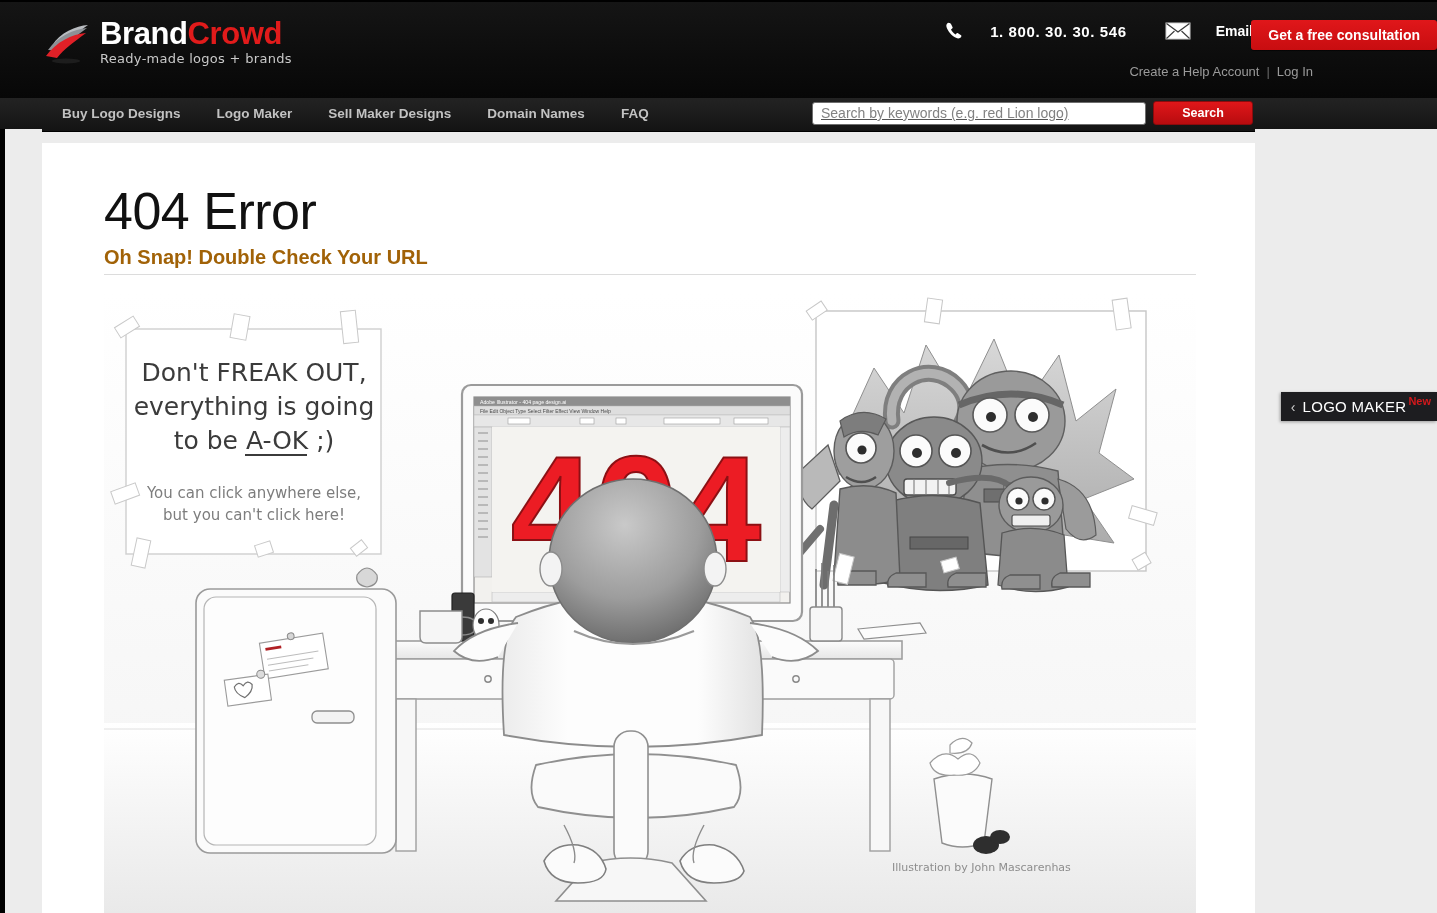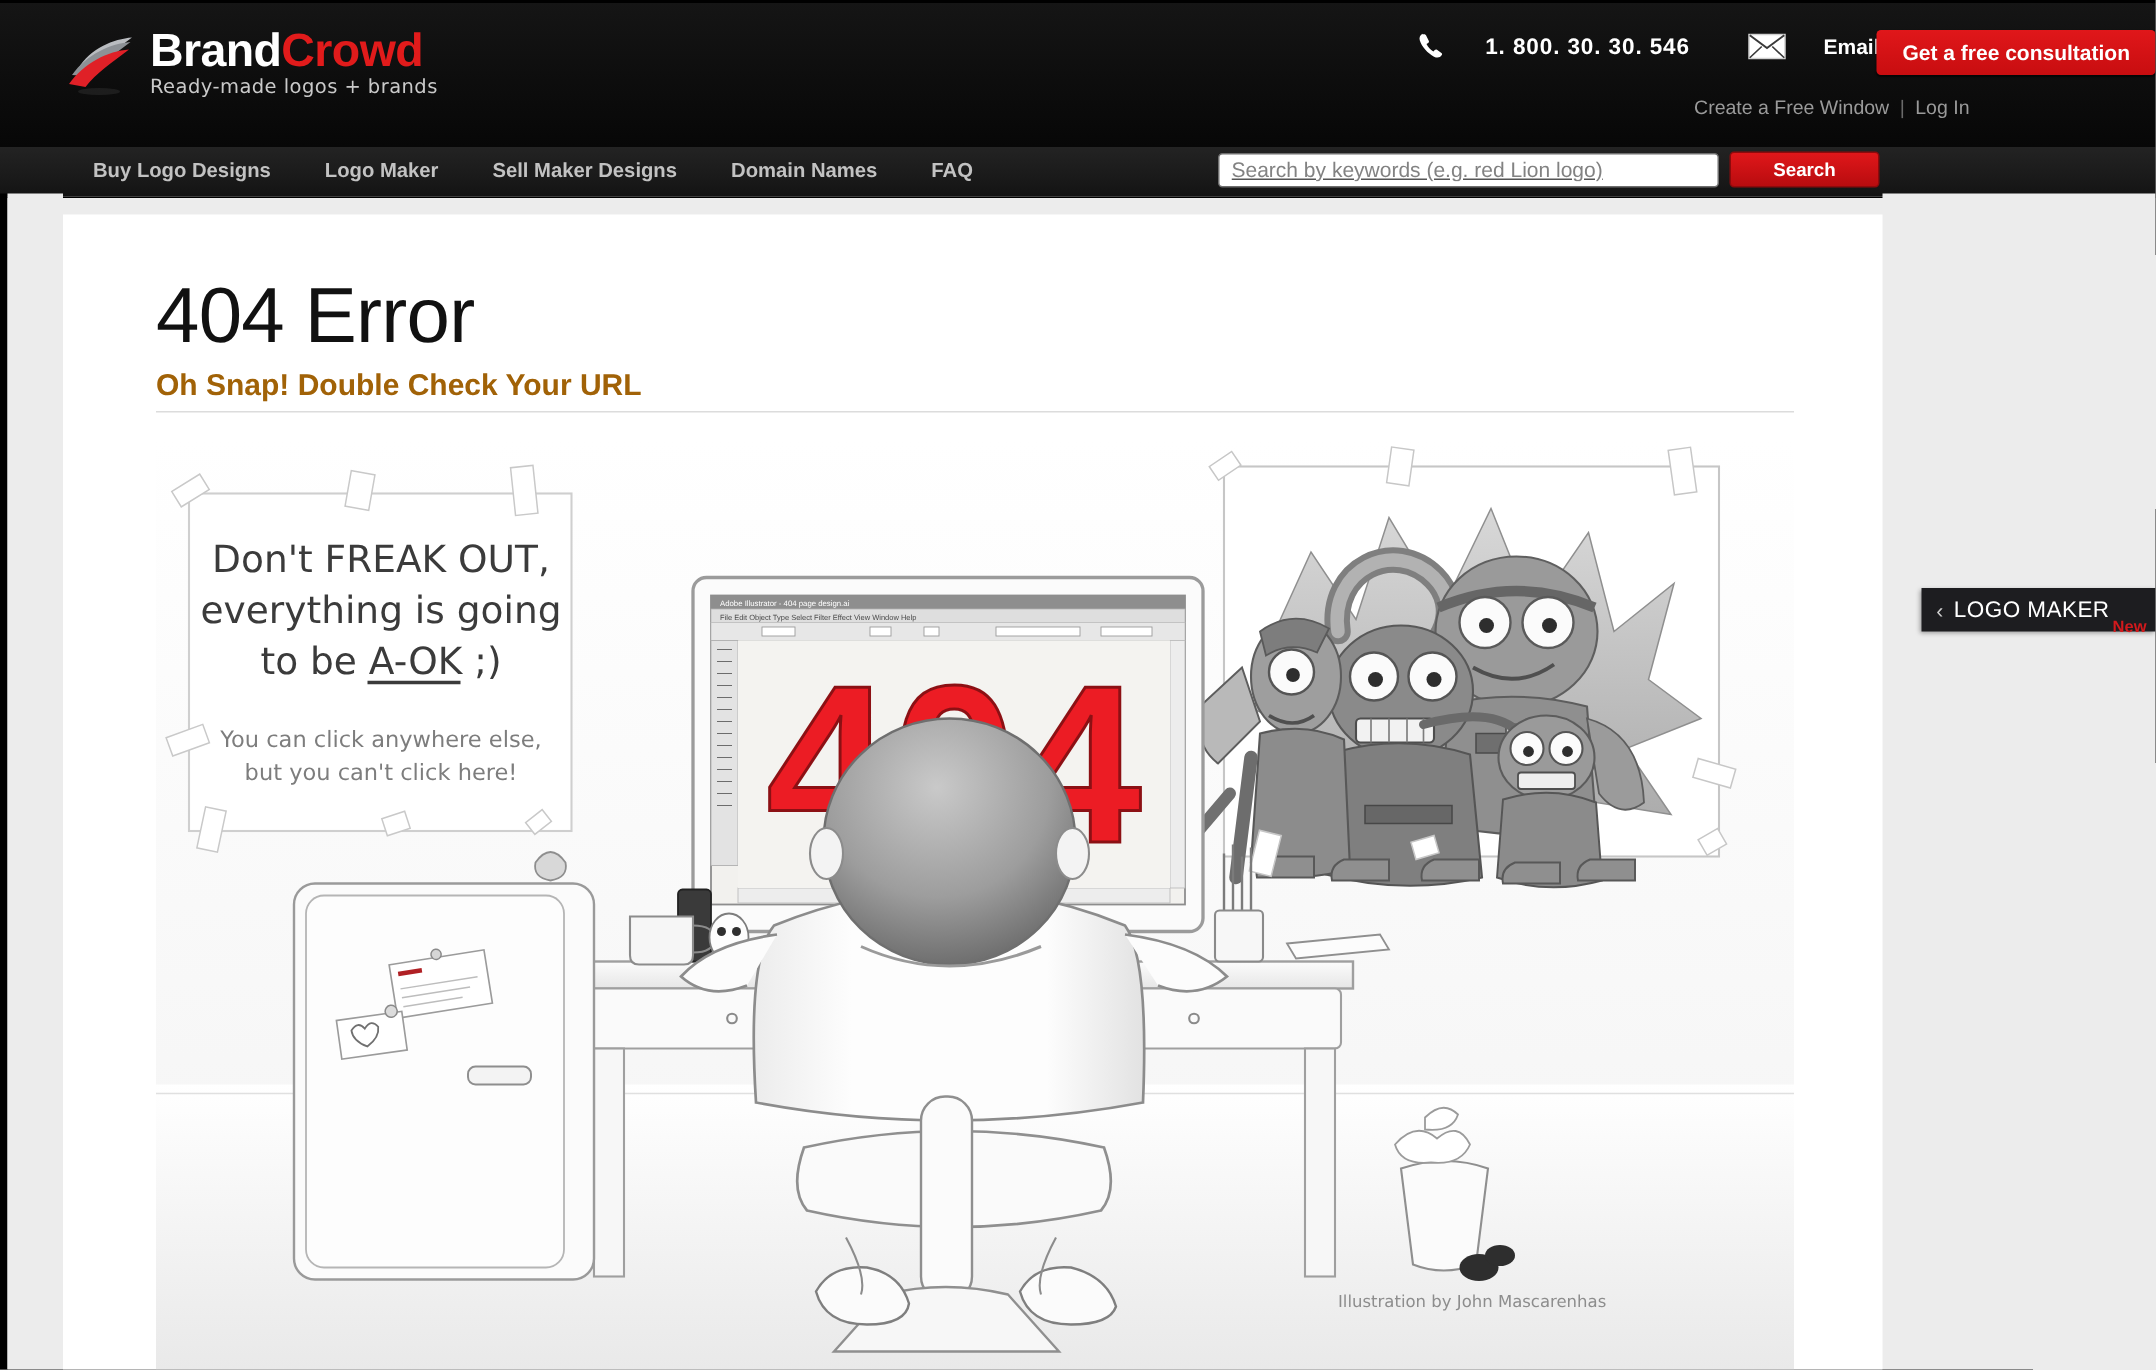"Create a Free Window" a { text: Free Window -> Help Account }
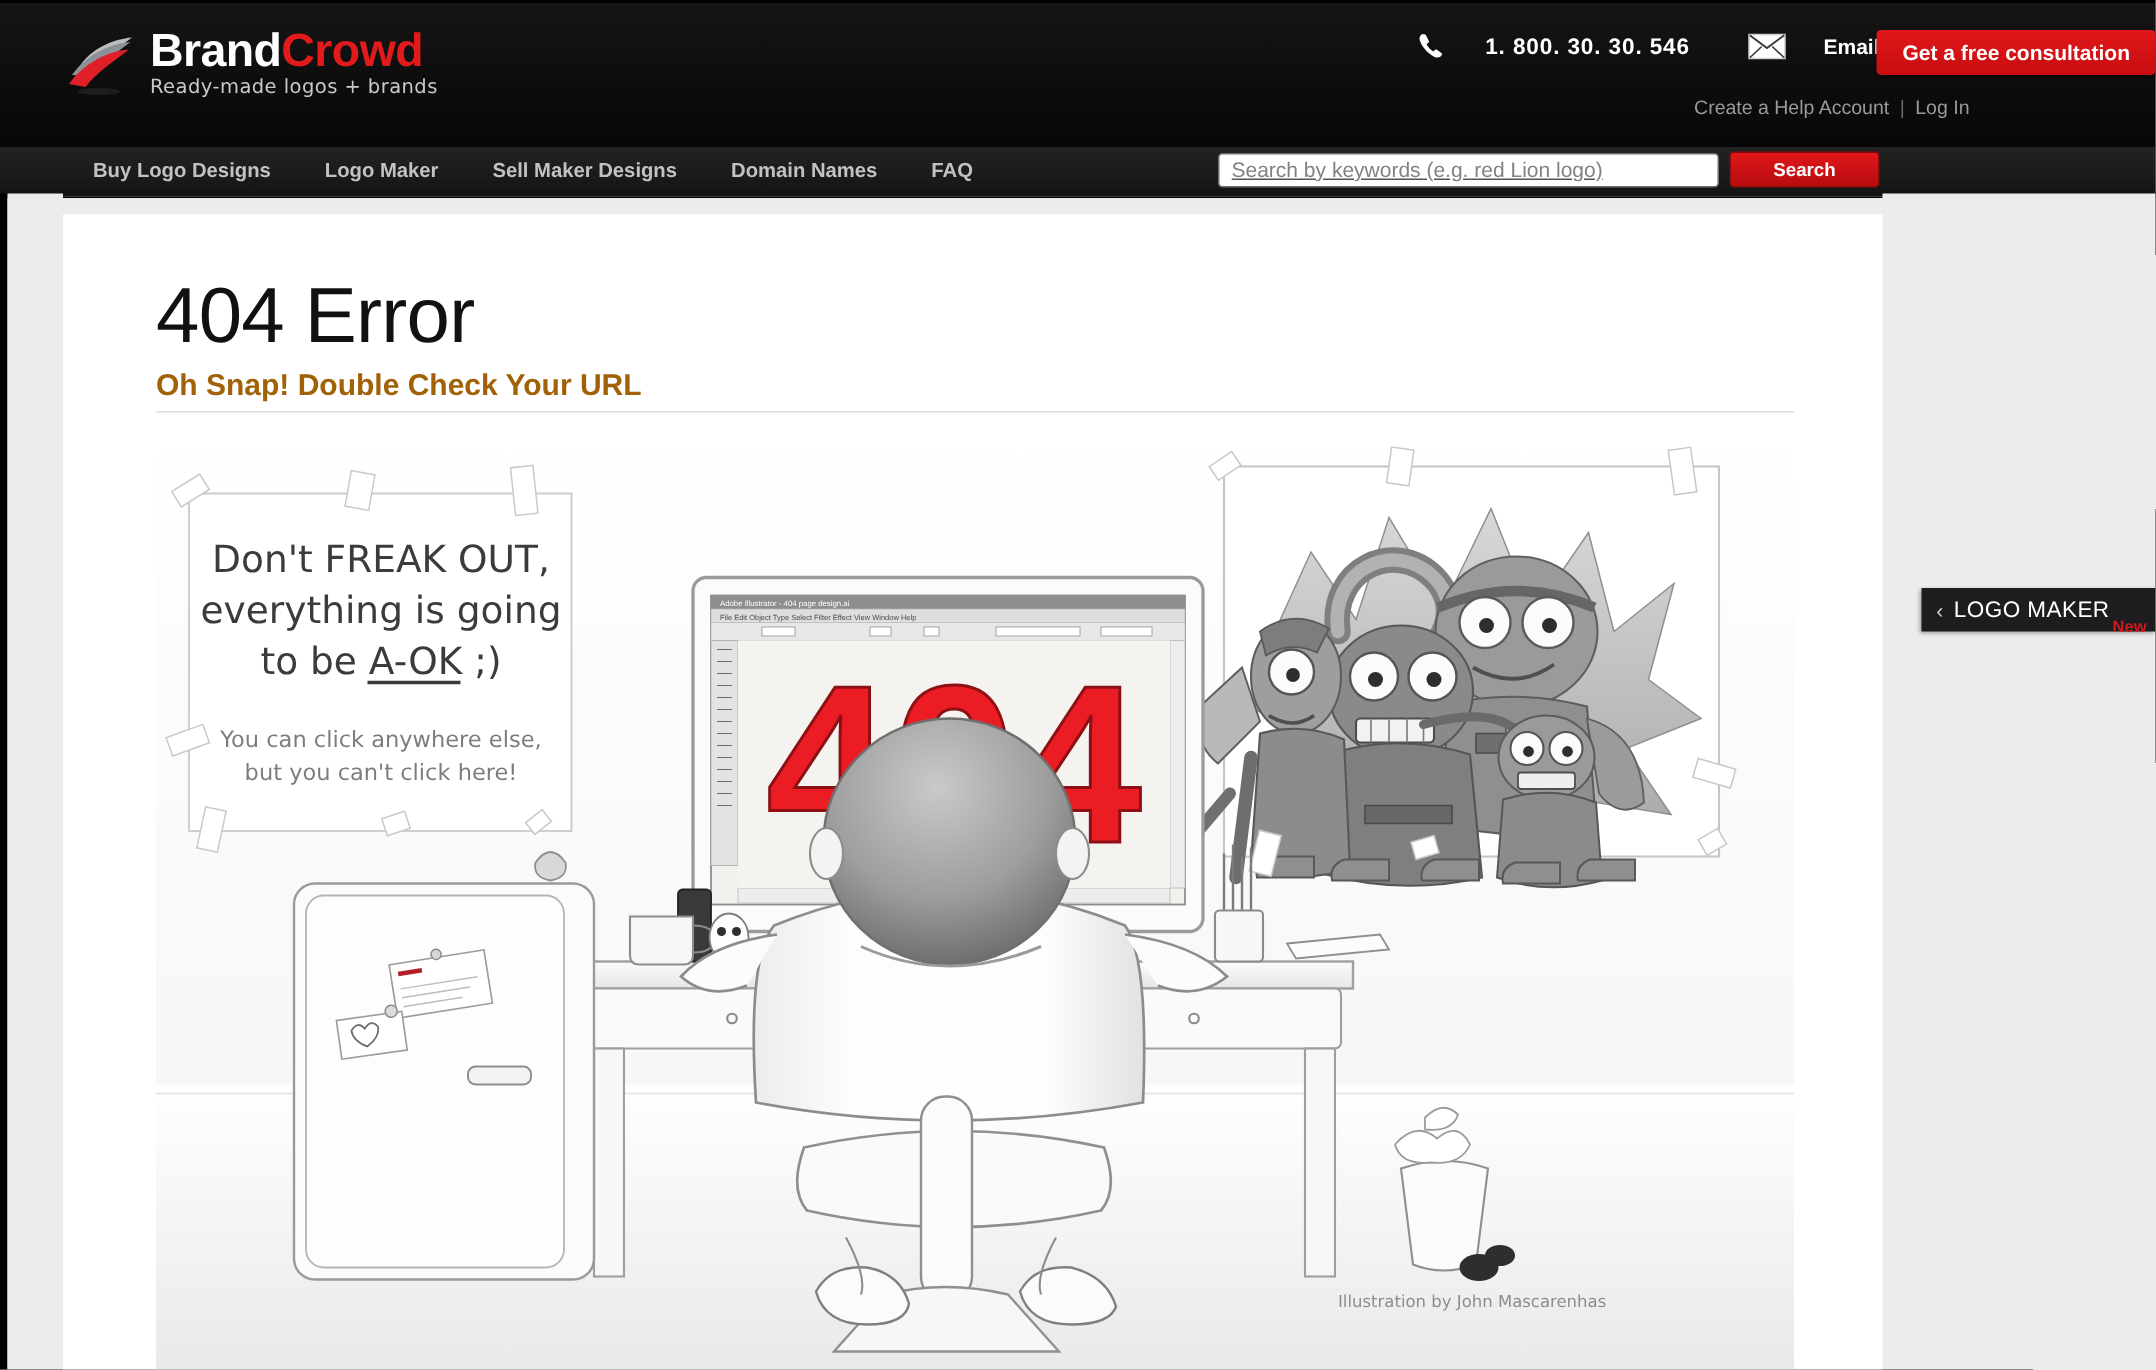"New" .side-tab .new { margin-top: 20px -> 3px }
